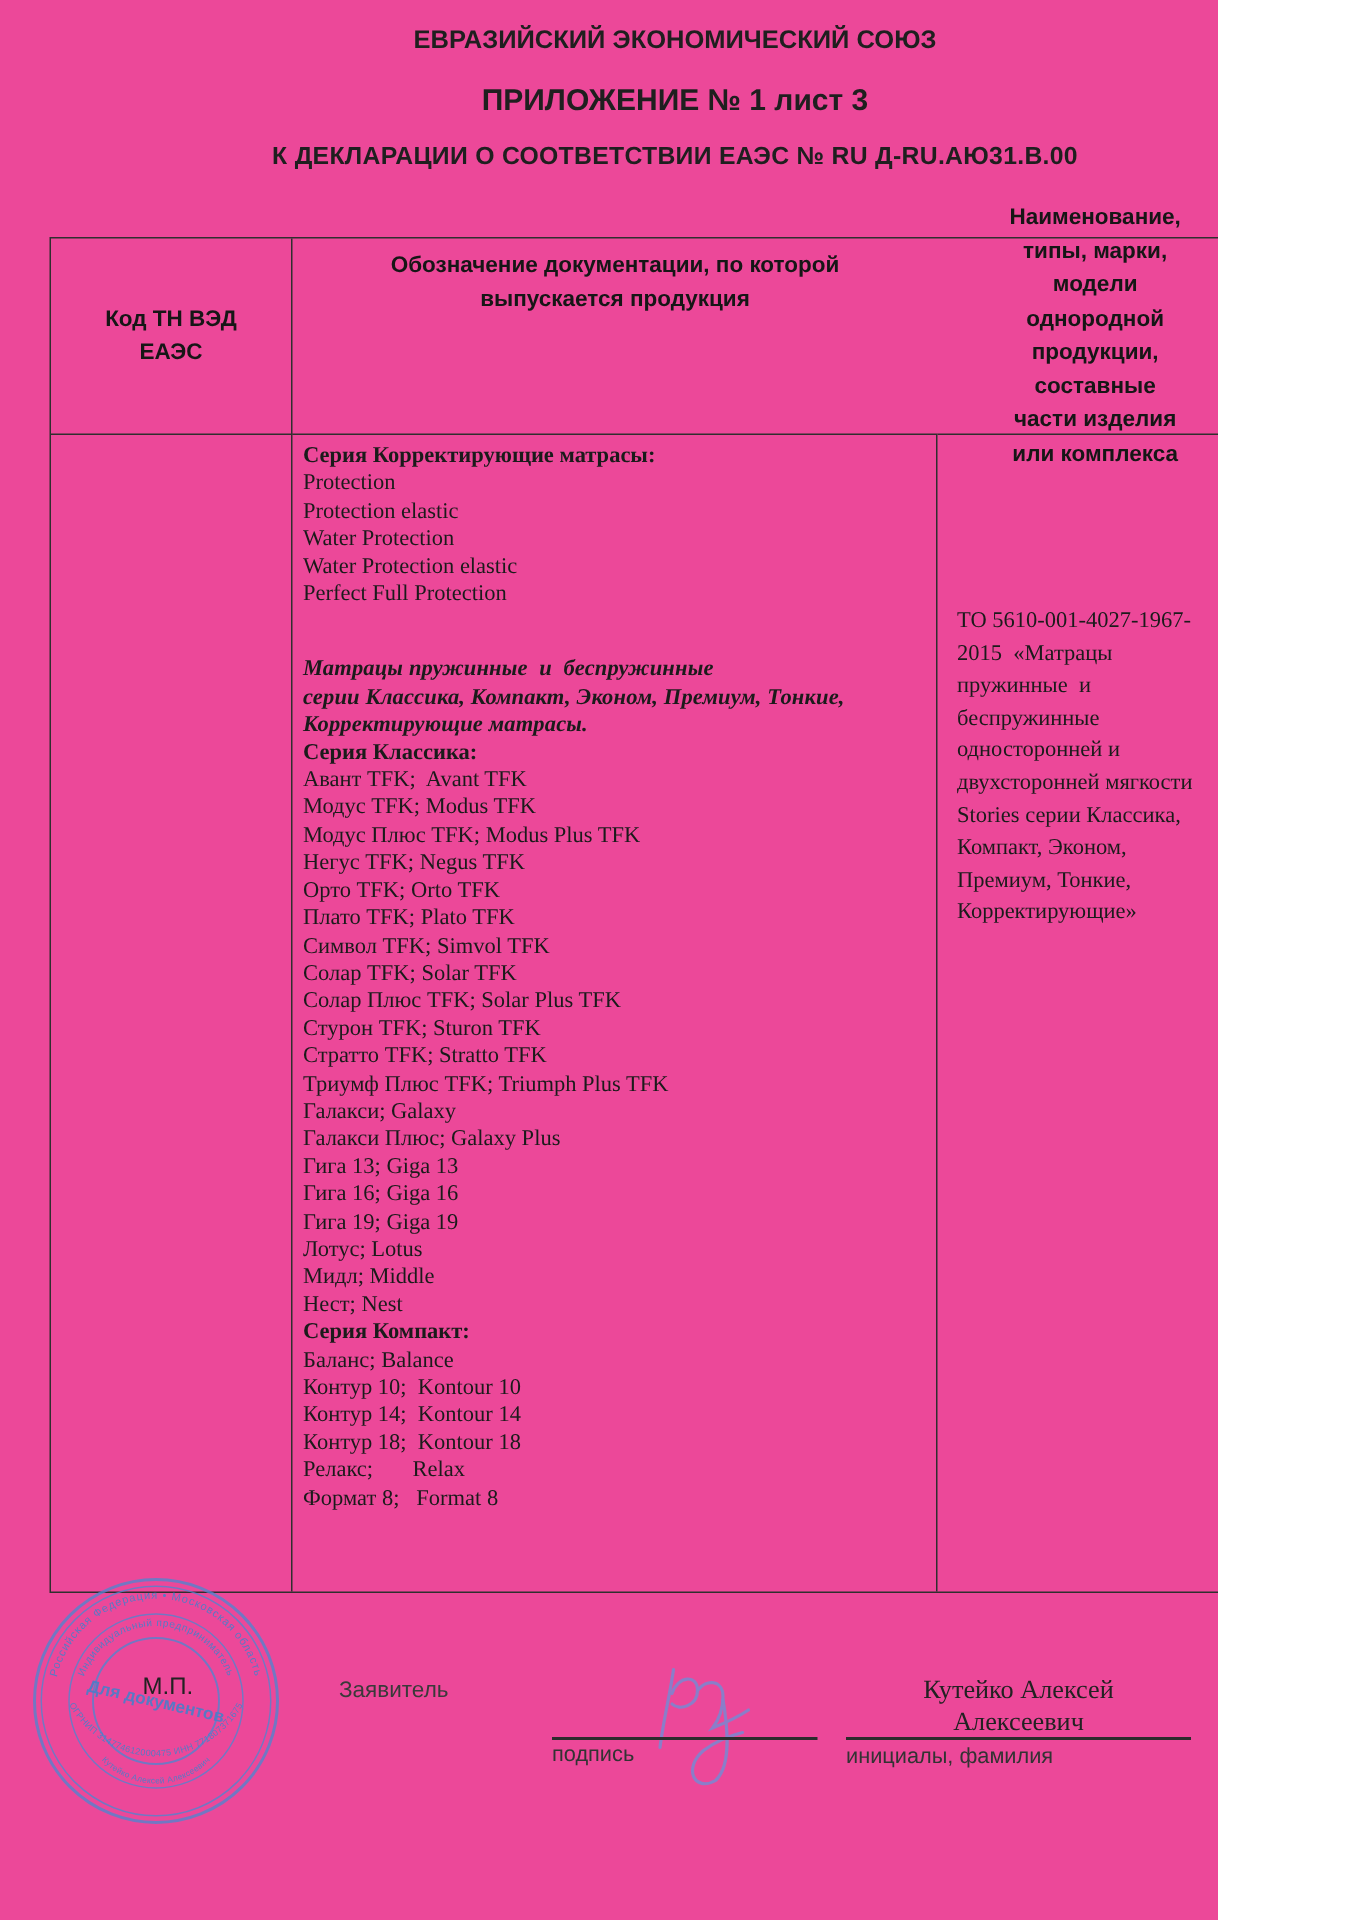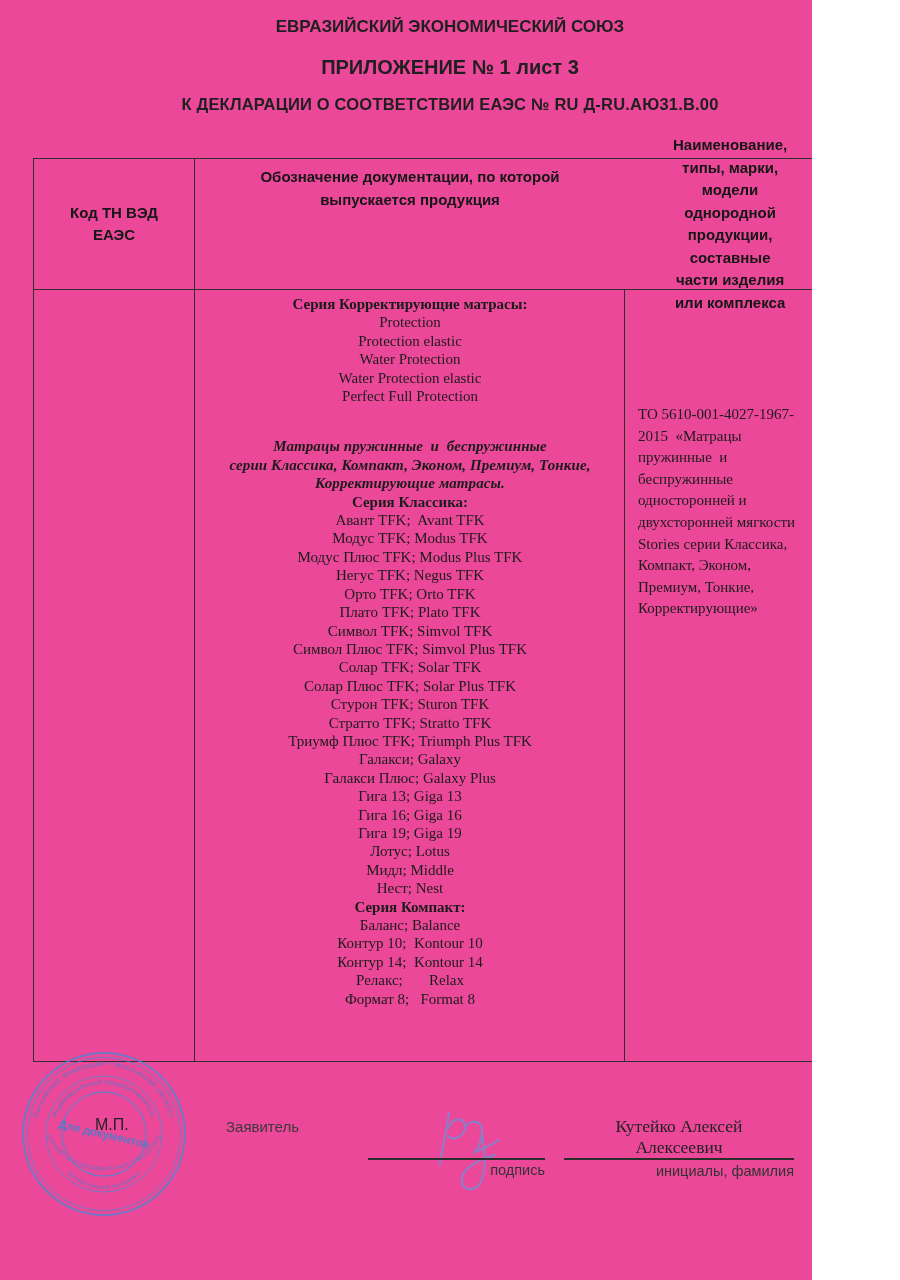"Серия Корректирующие матрасы:" .col2-body { text-align: center -> none }
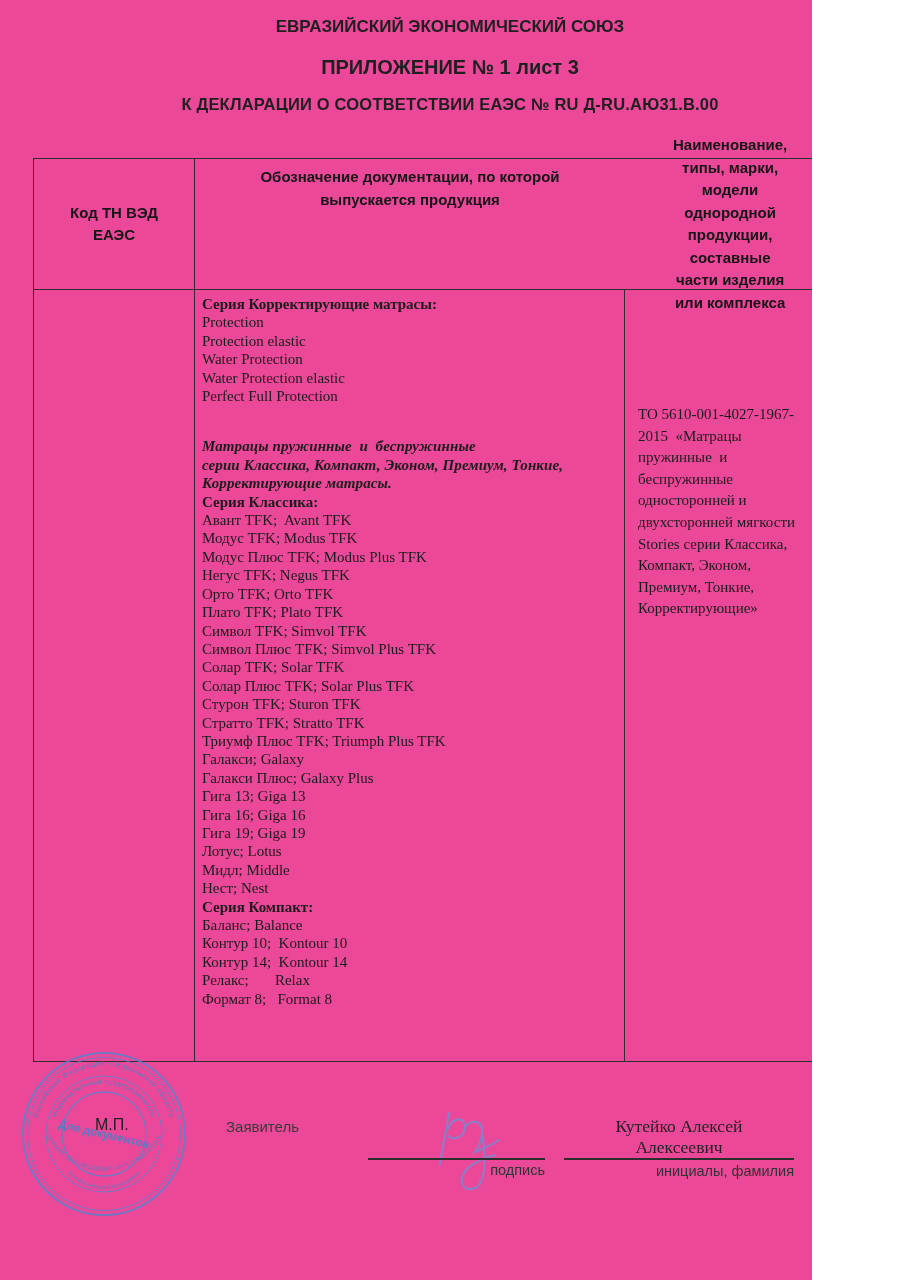"Символ Плюс TFK; Simvol Plus" div.line { html: <div>Символ Плюс TFK; Simvol Plus TFK</div> -> none }
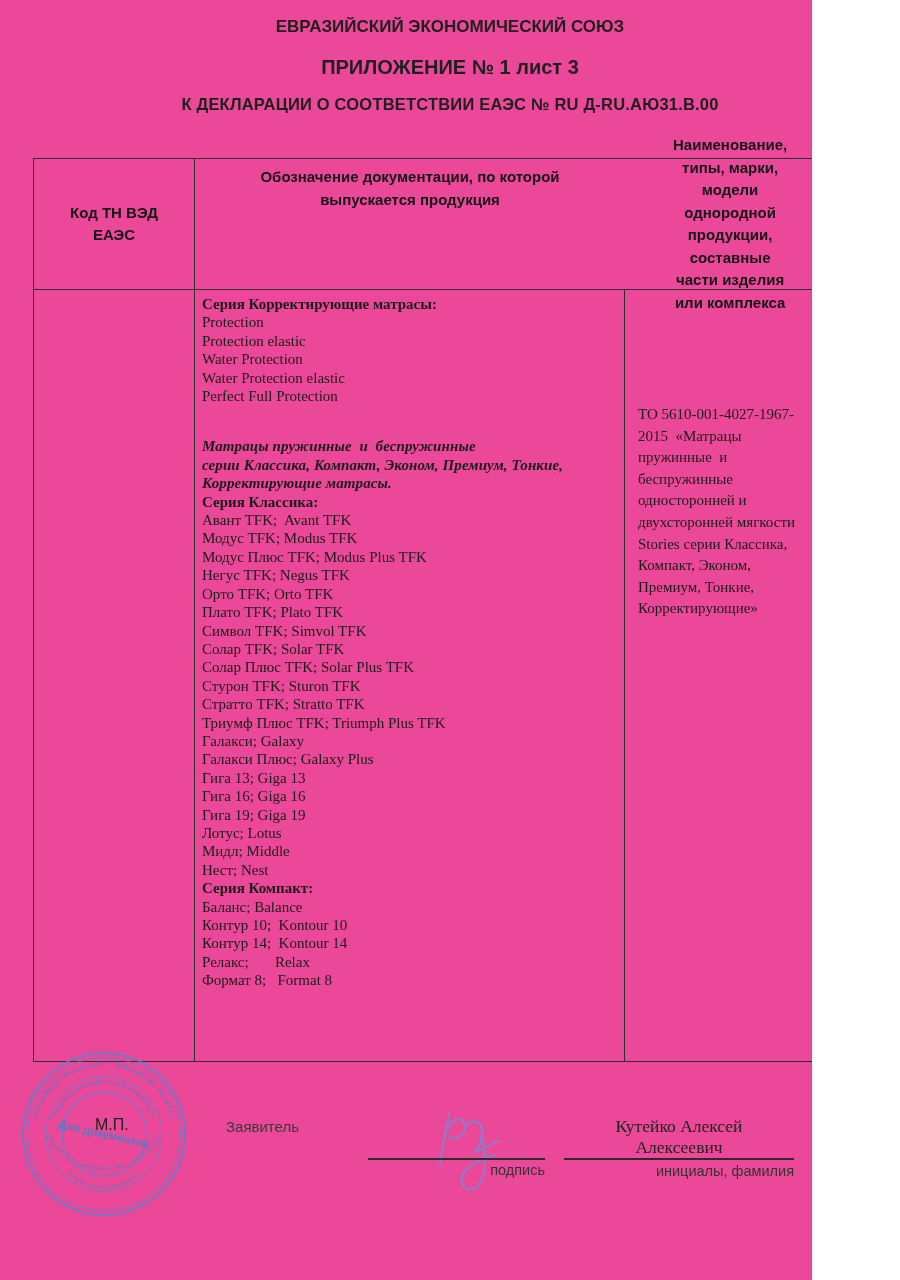"Контур 18; Kontour 18" div.line { html: none -> <div>Контур 18; Kontour 18</div> }
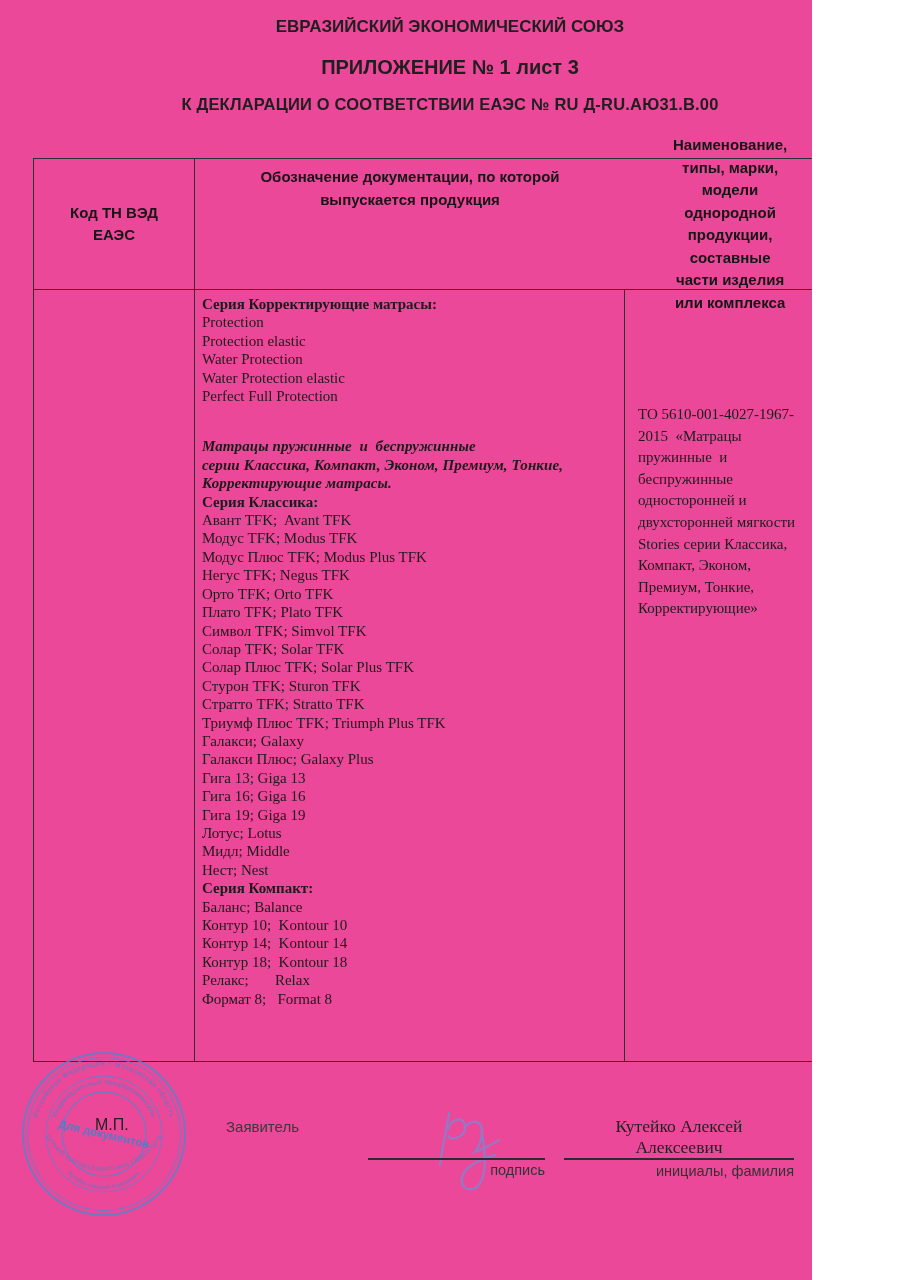"подпись" .caption { text-align: right -> left }
